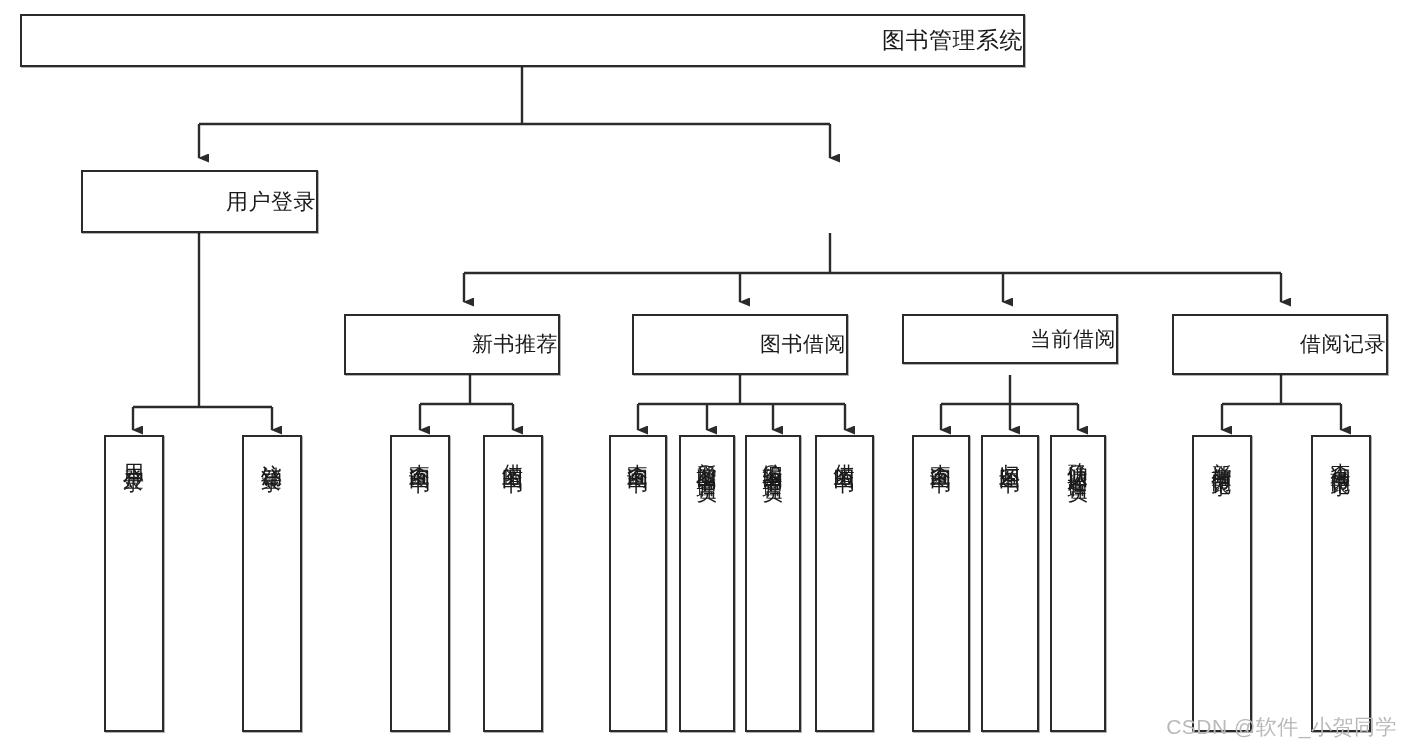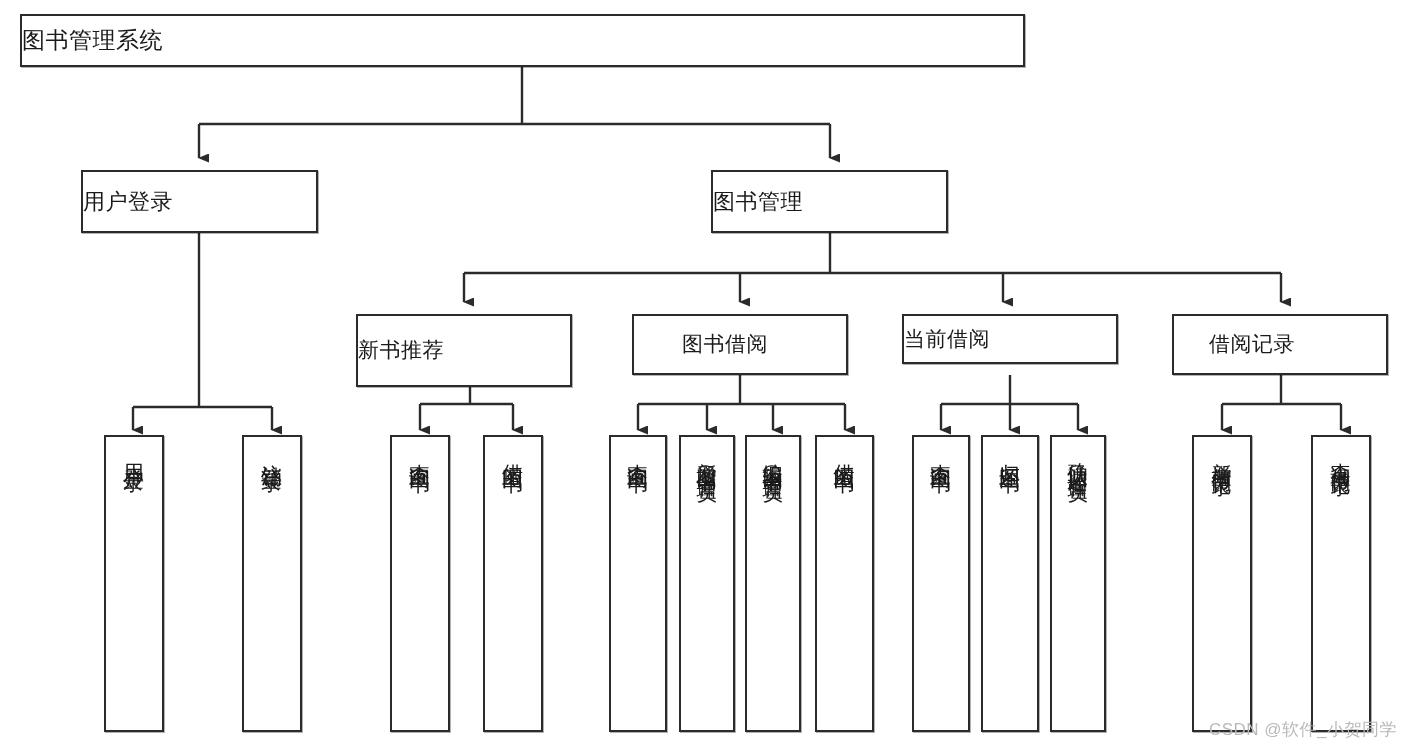"图书管理系统" .node { justify-content: flex-start -> flex-end }
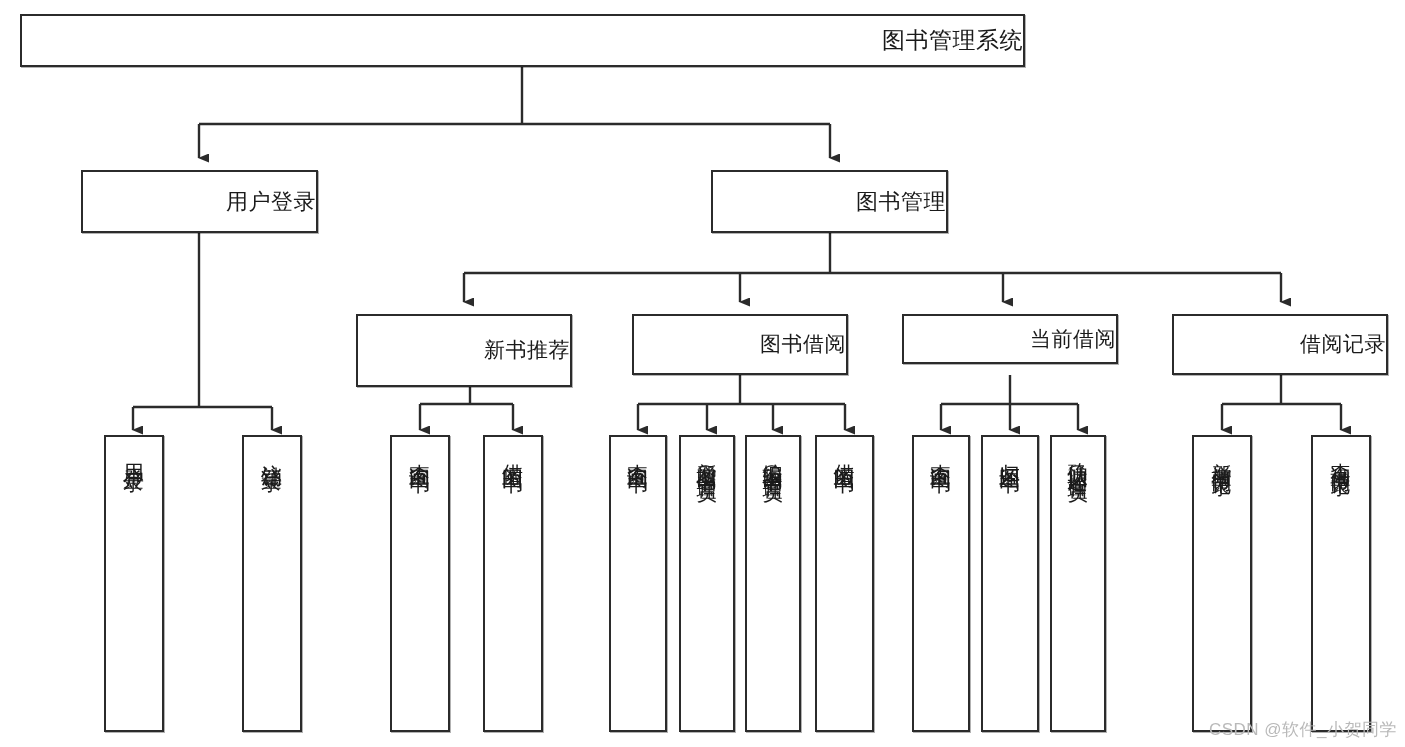"图书管理" div.node { html: <div> <span>图书管理</span> </div> -> none }
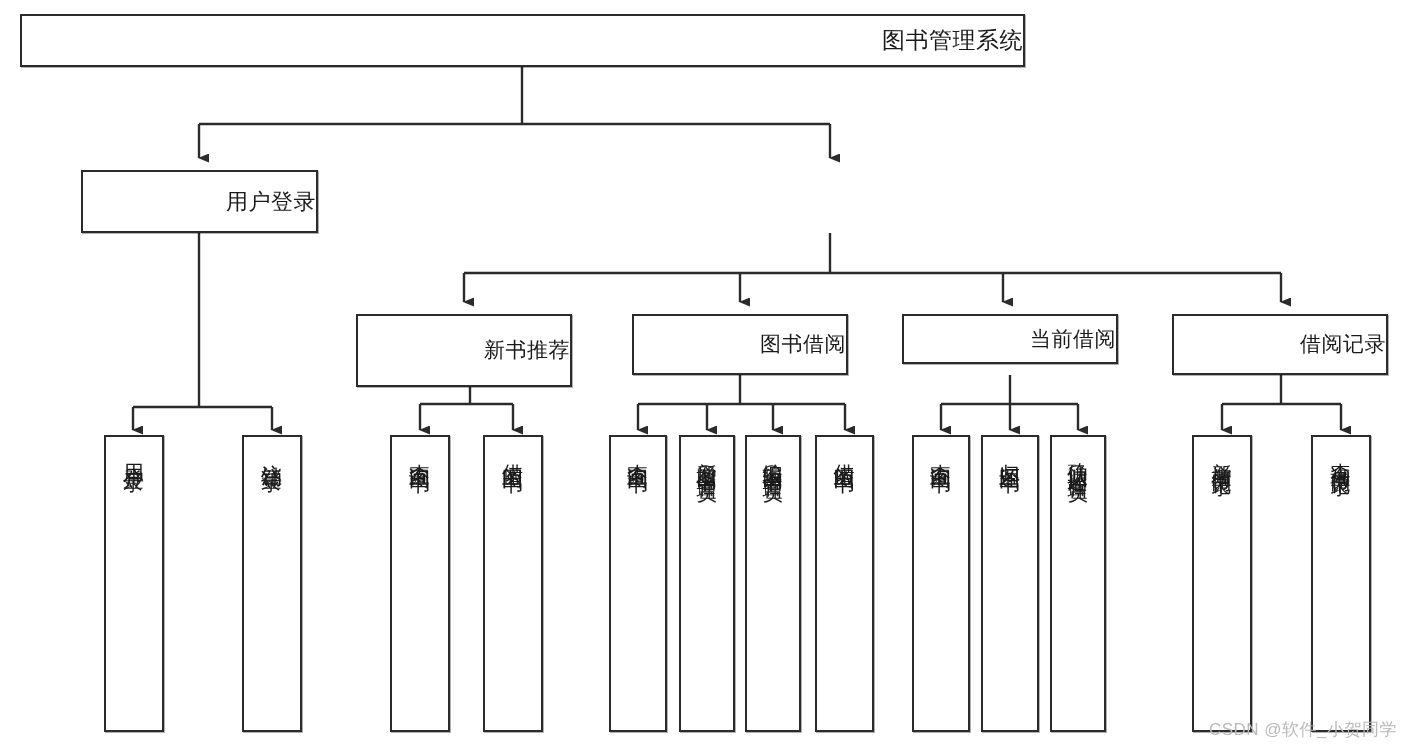"新书推荐" div.node { height: 73px -> 61px; left: 356px -> 344px }
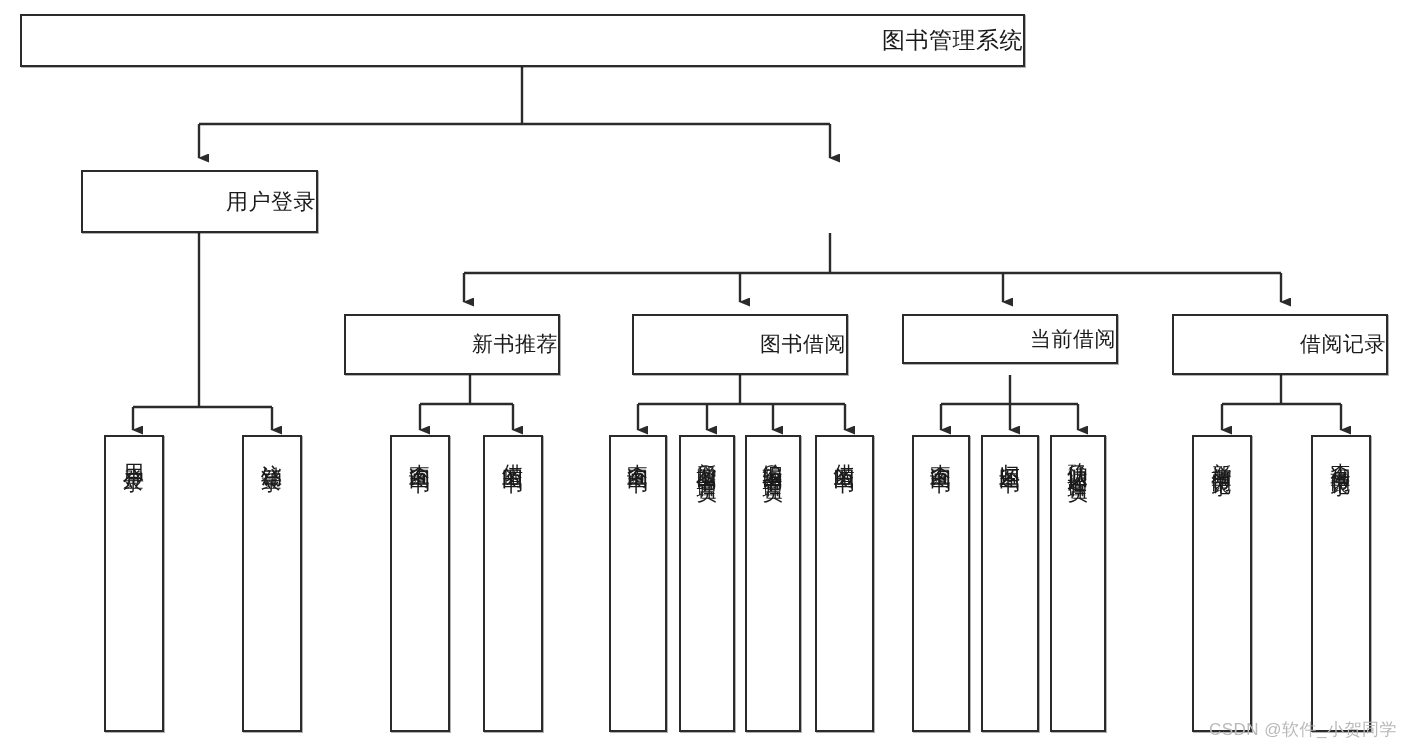"CSDN @软件_小贺同学" .watermark { font-size: 17px -> 21px }
